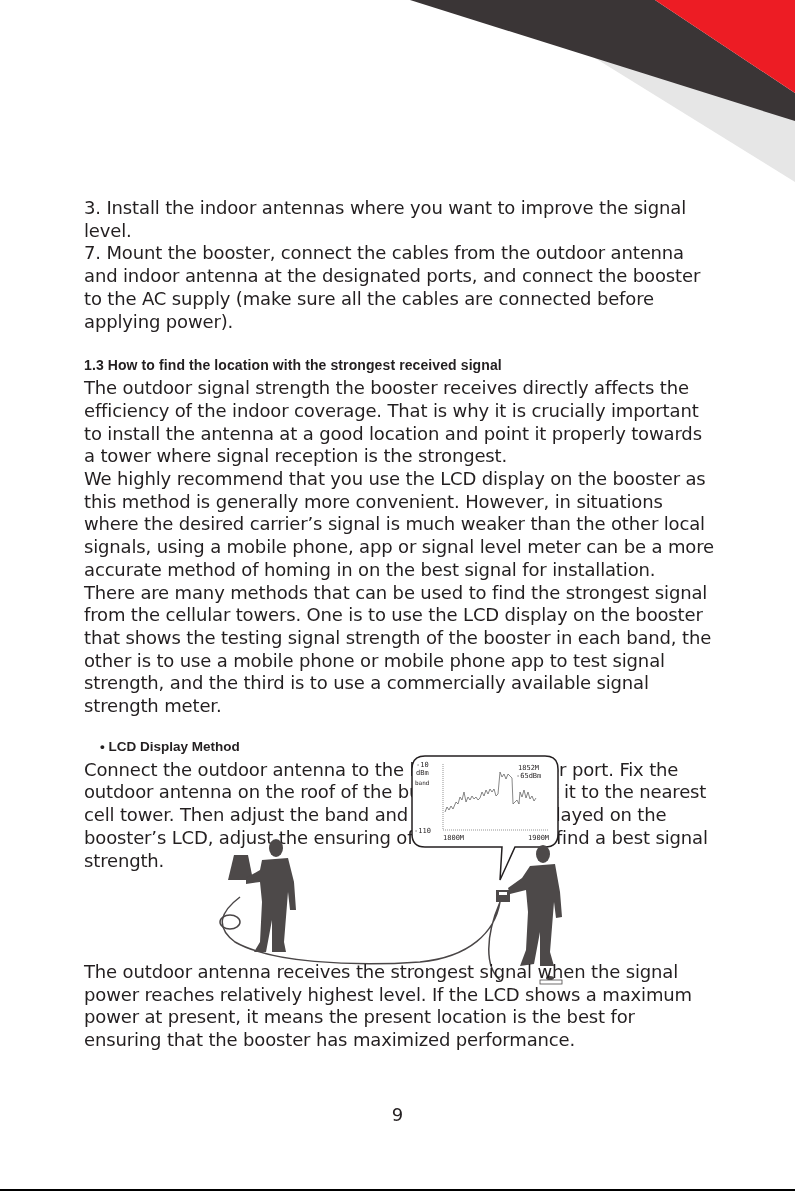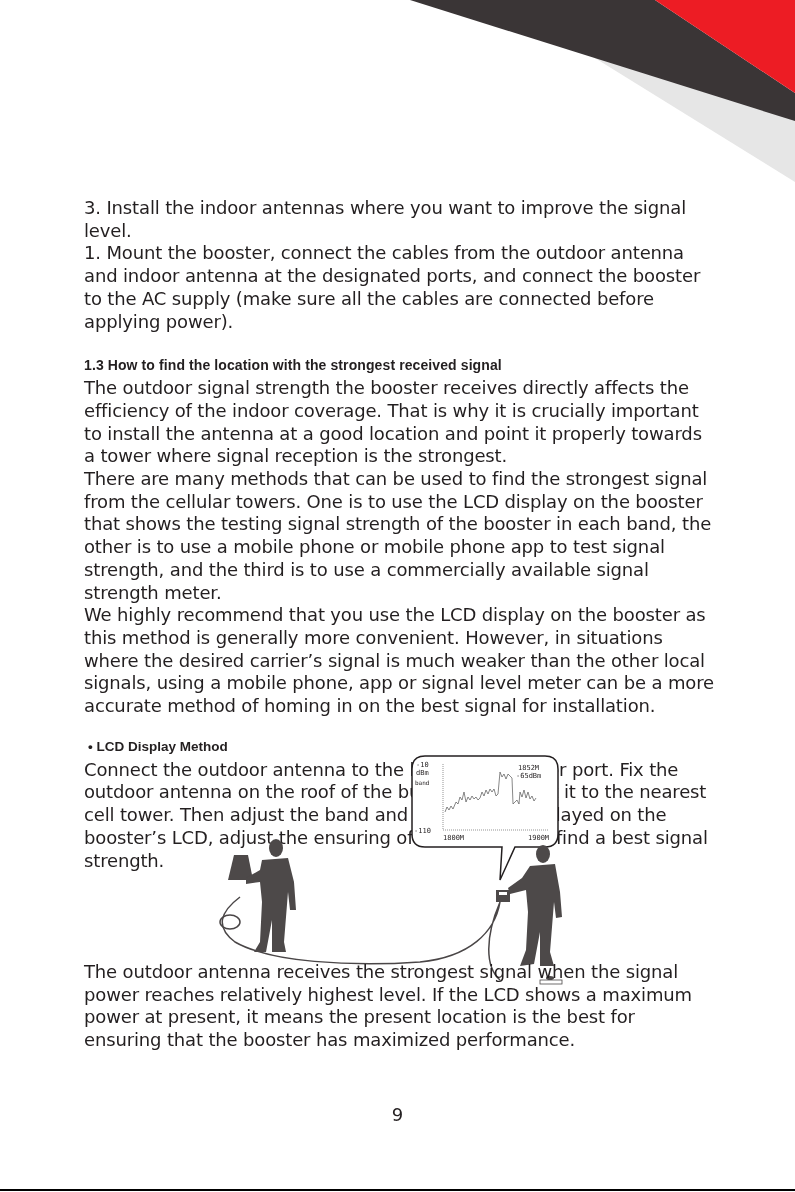"1. Mount the booster, connect" p.p { text: 1 -> 7 }
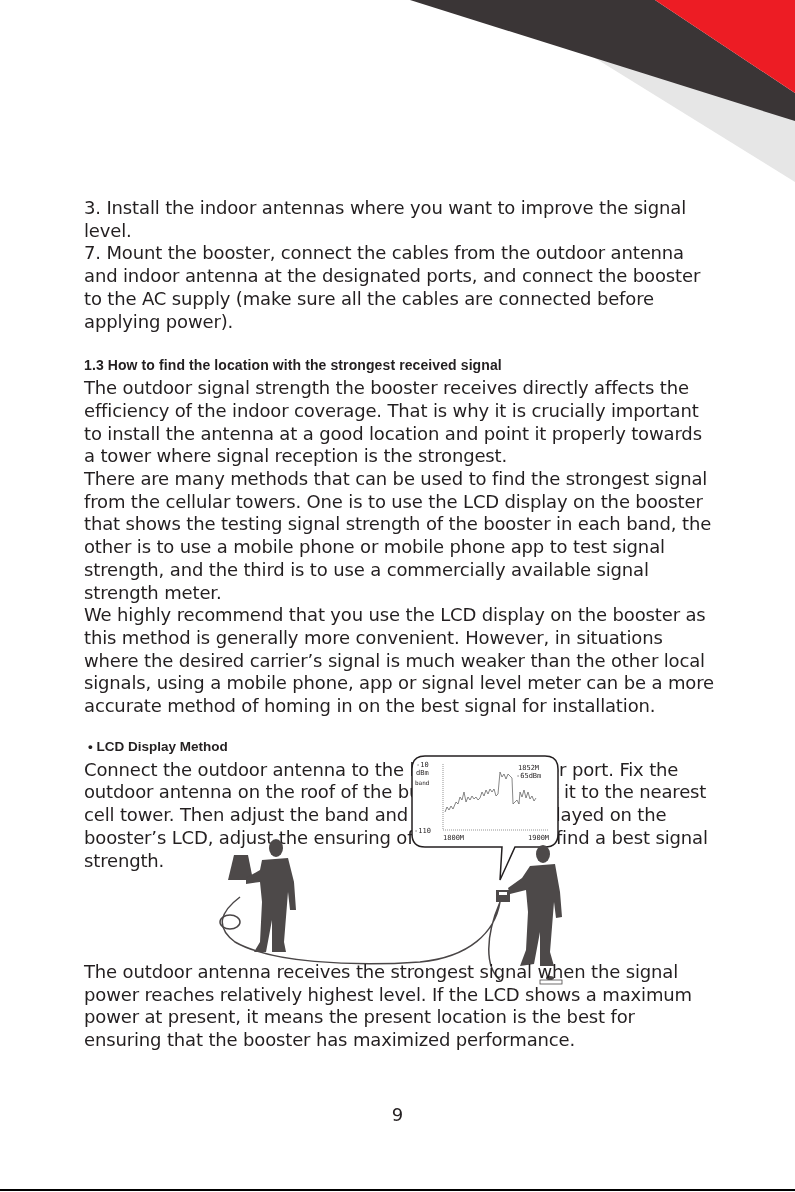"There are many methods that" p.p { order: before "We highly recommend that you" -> after "We highly recommend that you" }
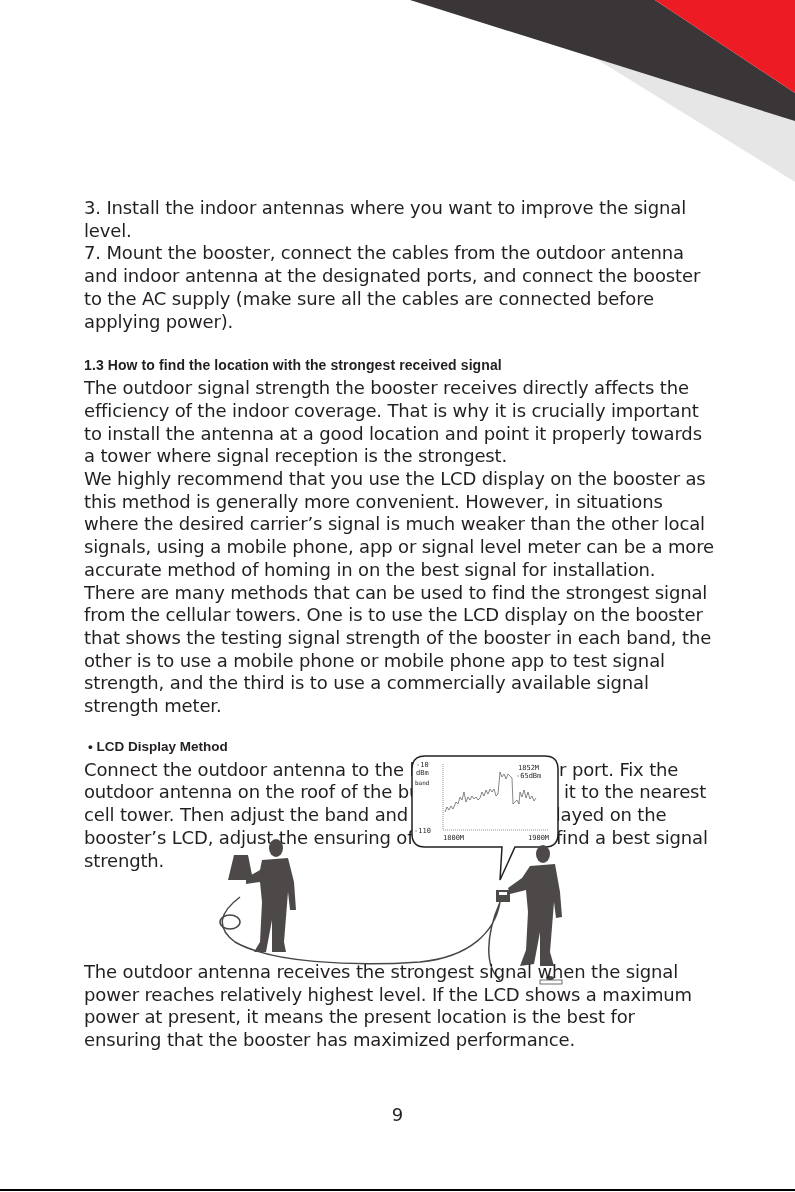"• LCD Display Method" .h3 { margin: 19px 0 2px 4px -> 19px 0 2px 16px }
